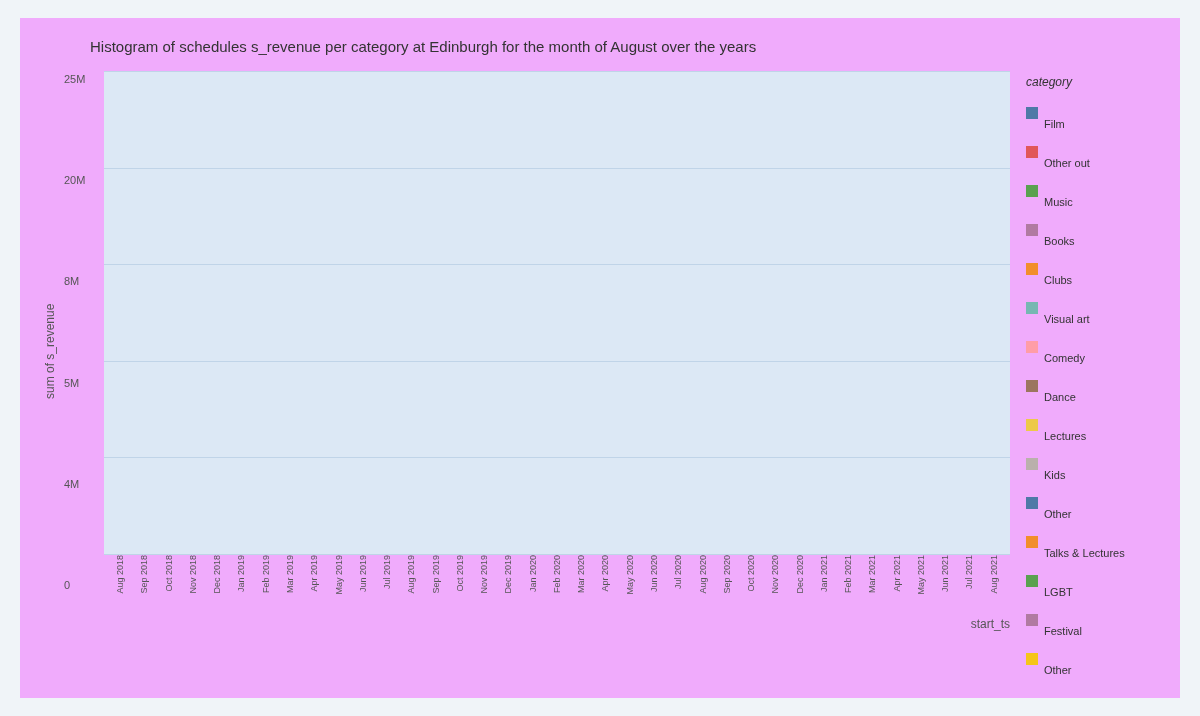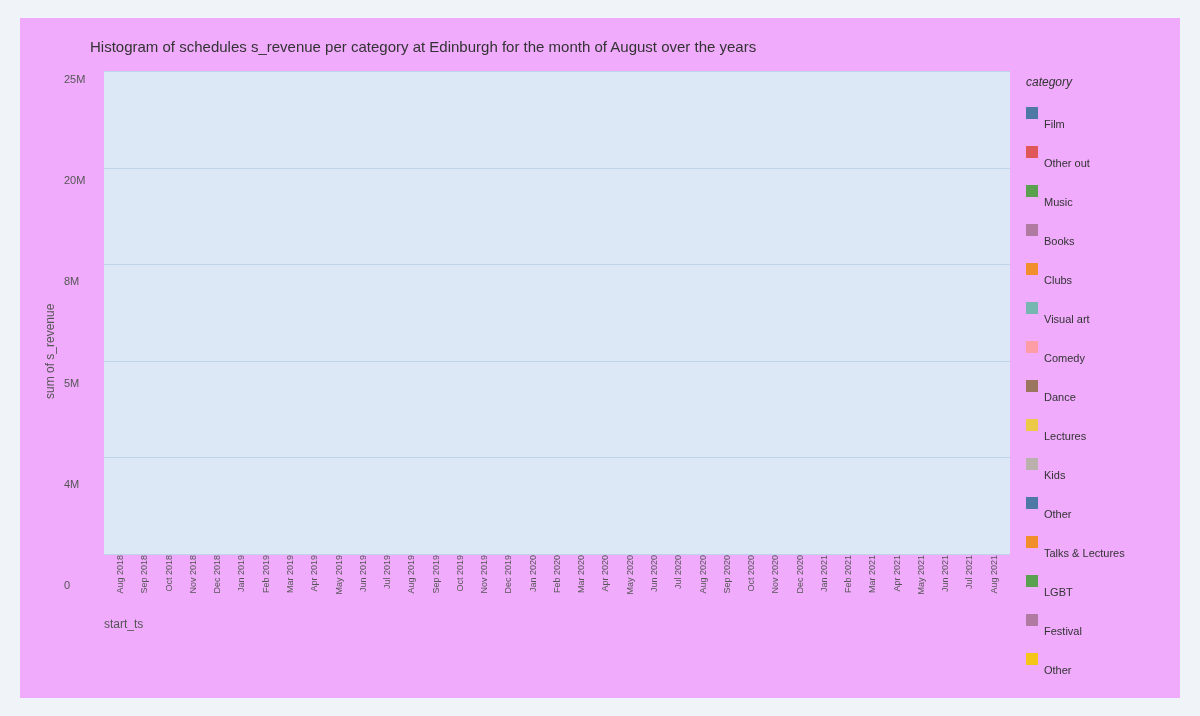"start_ts" .x-axis-title { text-align: left -> right }
